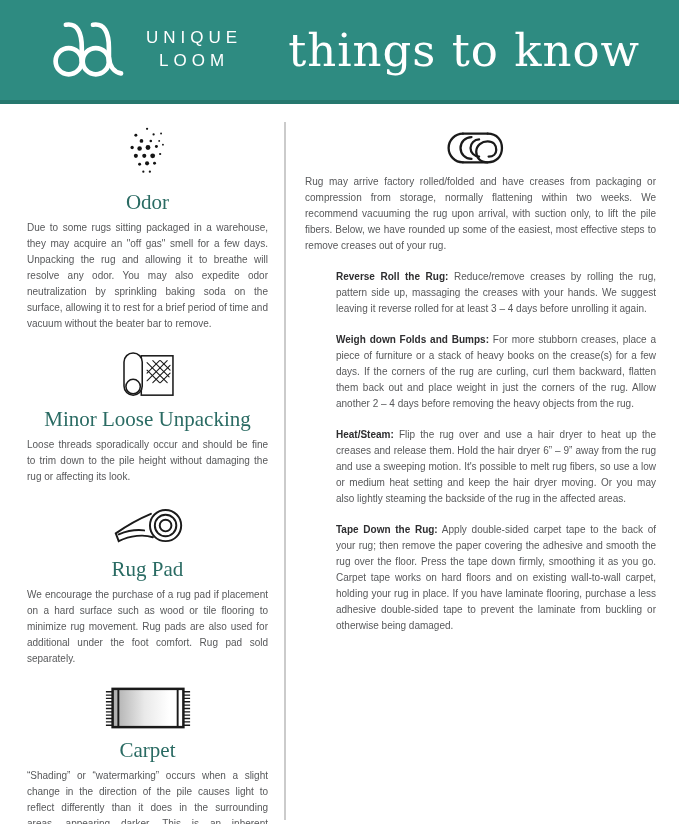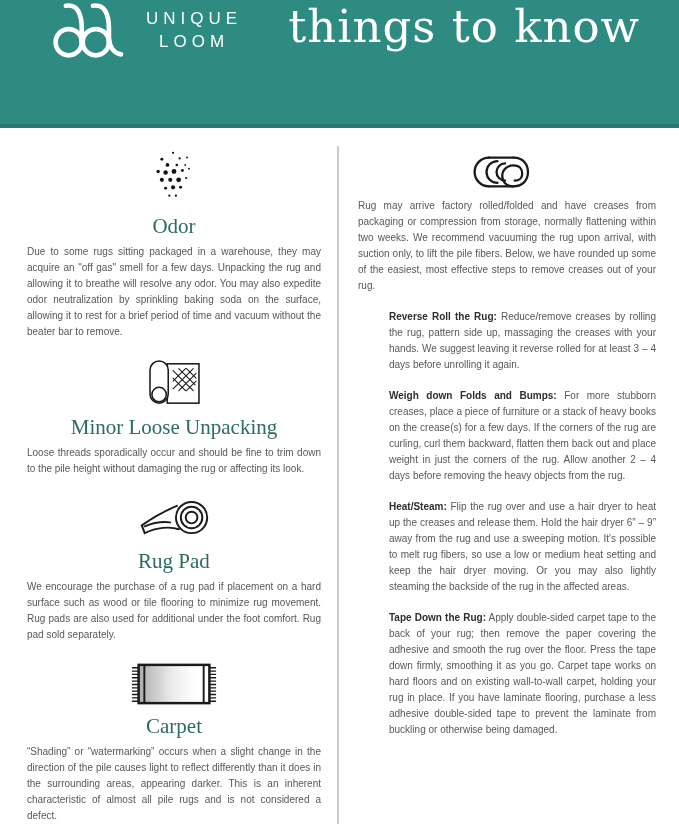"UNIQUE" .header { align-items: flex-start -> center; height: 128px -> 104px }
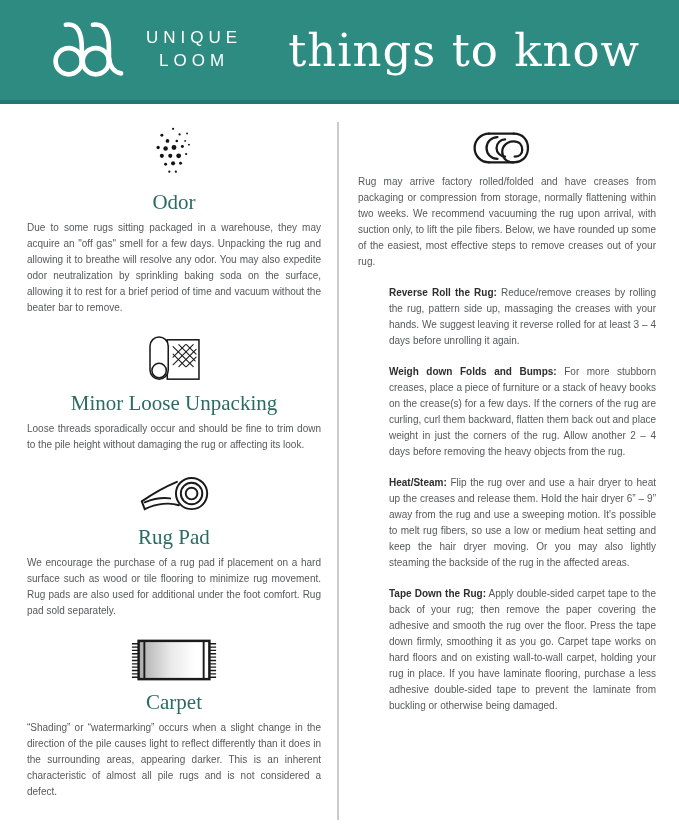"Odor" .col-left { width: 337px -> 284px }
